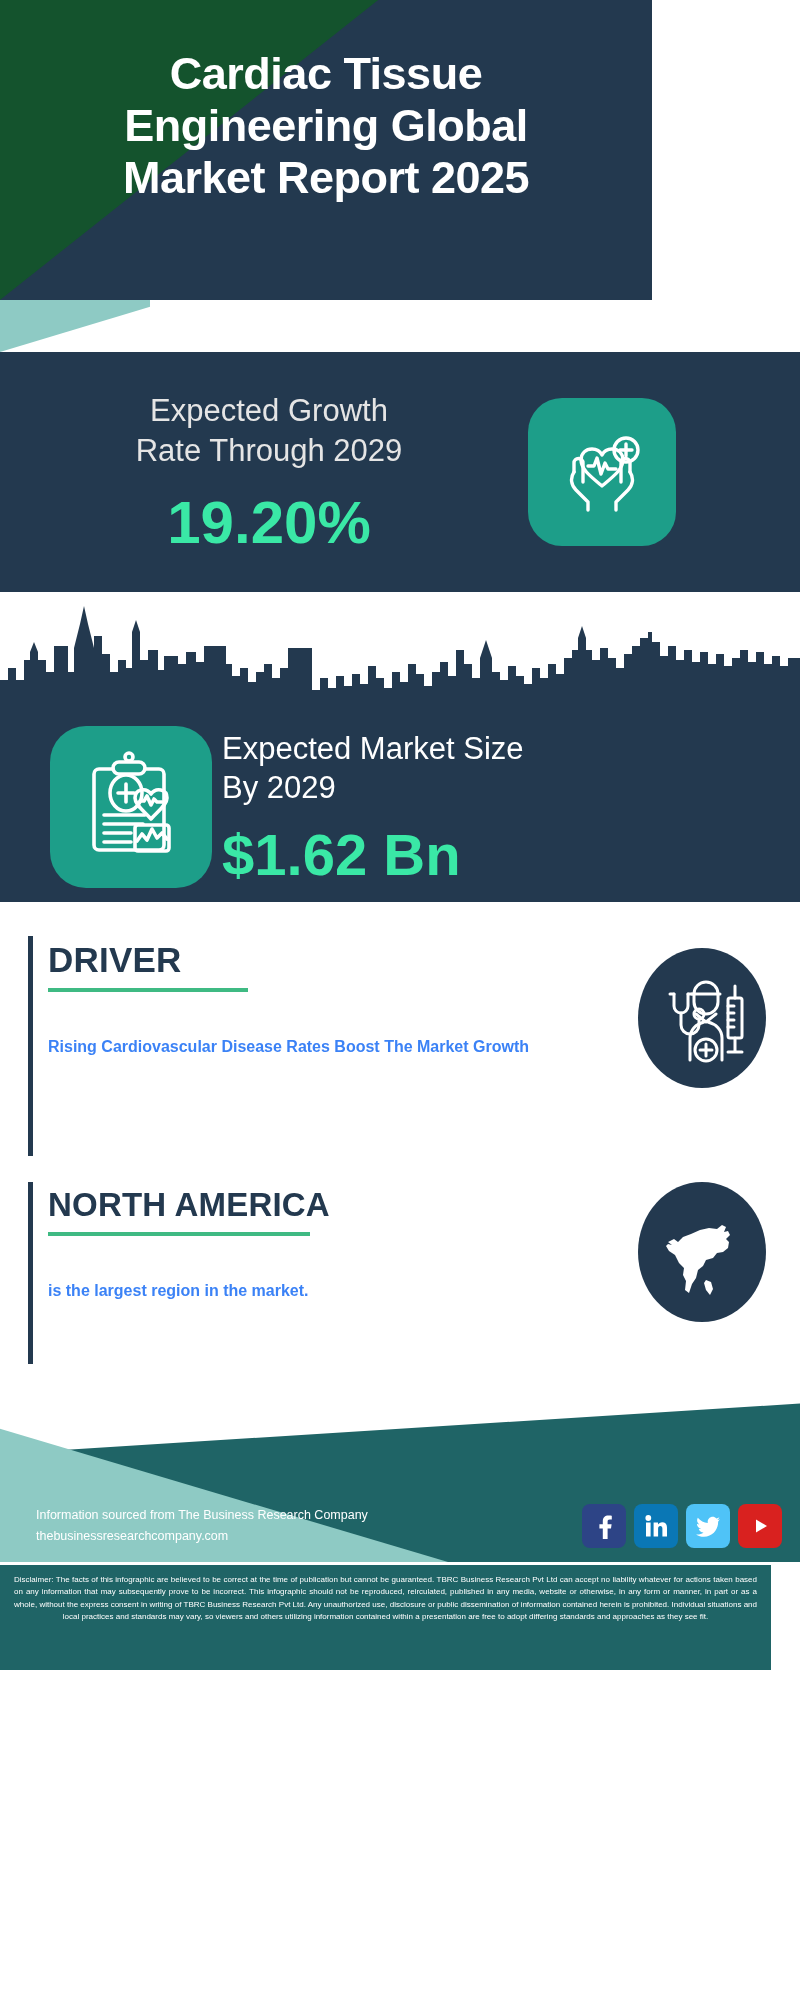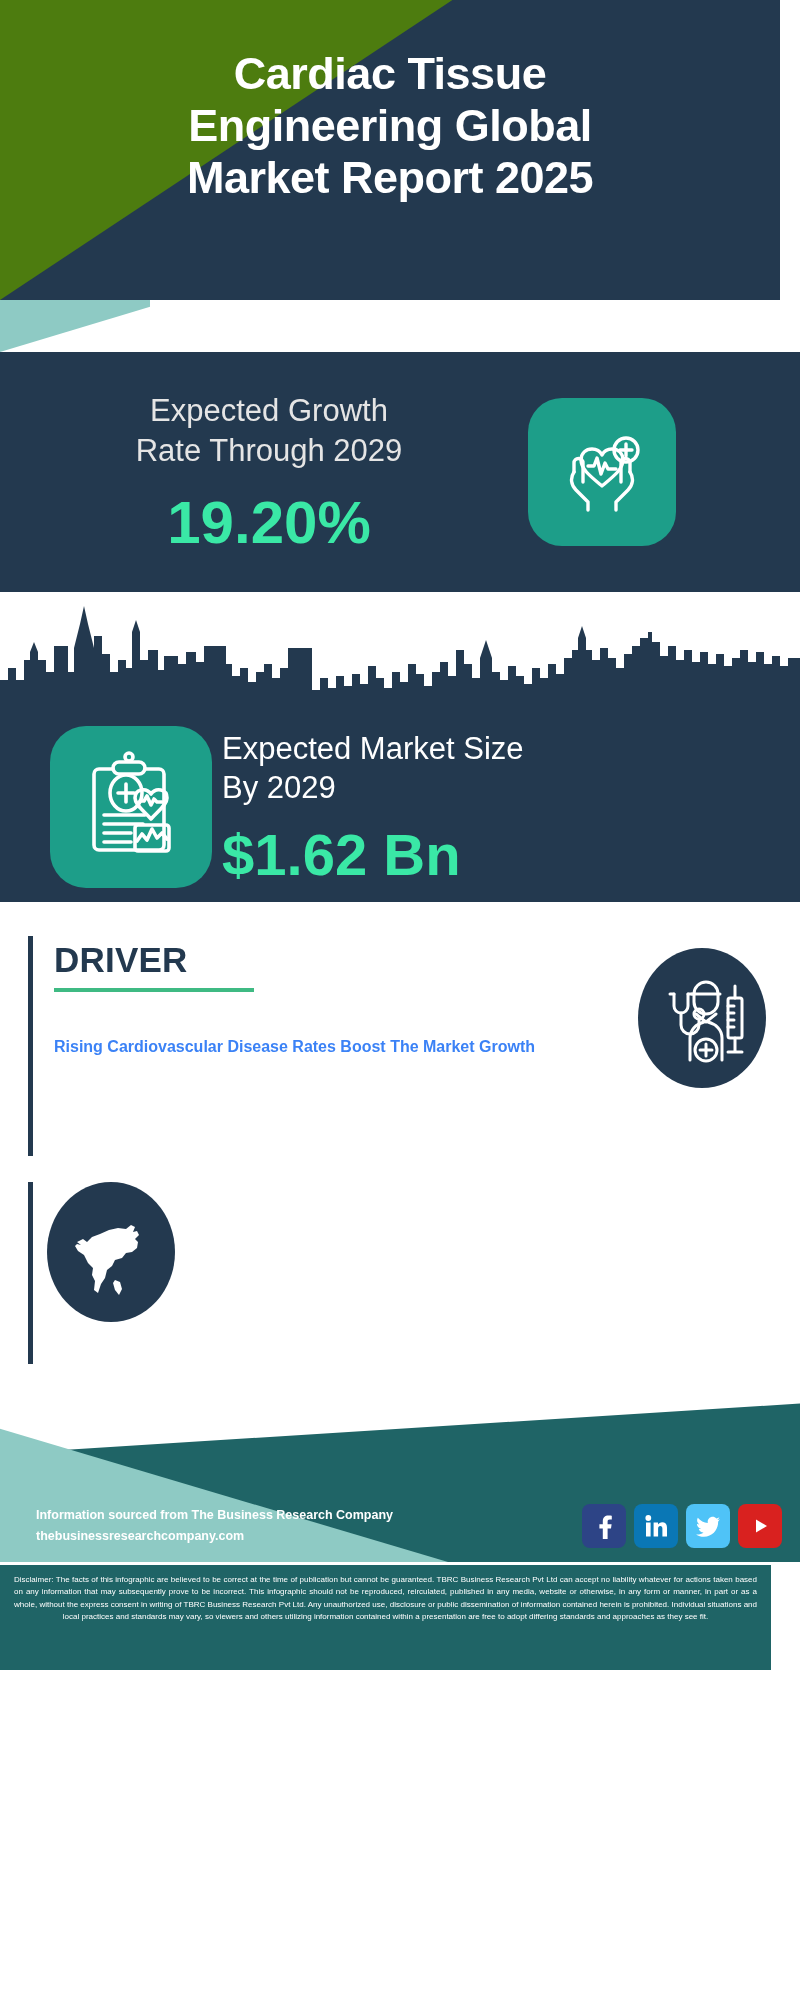"Cardiac Tissue" .header { background: #4d7c0f -> #14532d; width: 780px -> 652px }
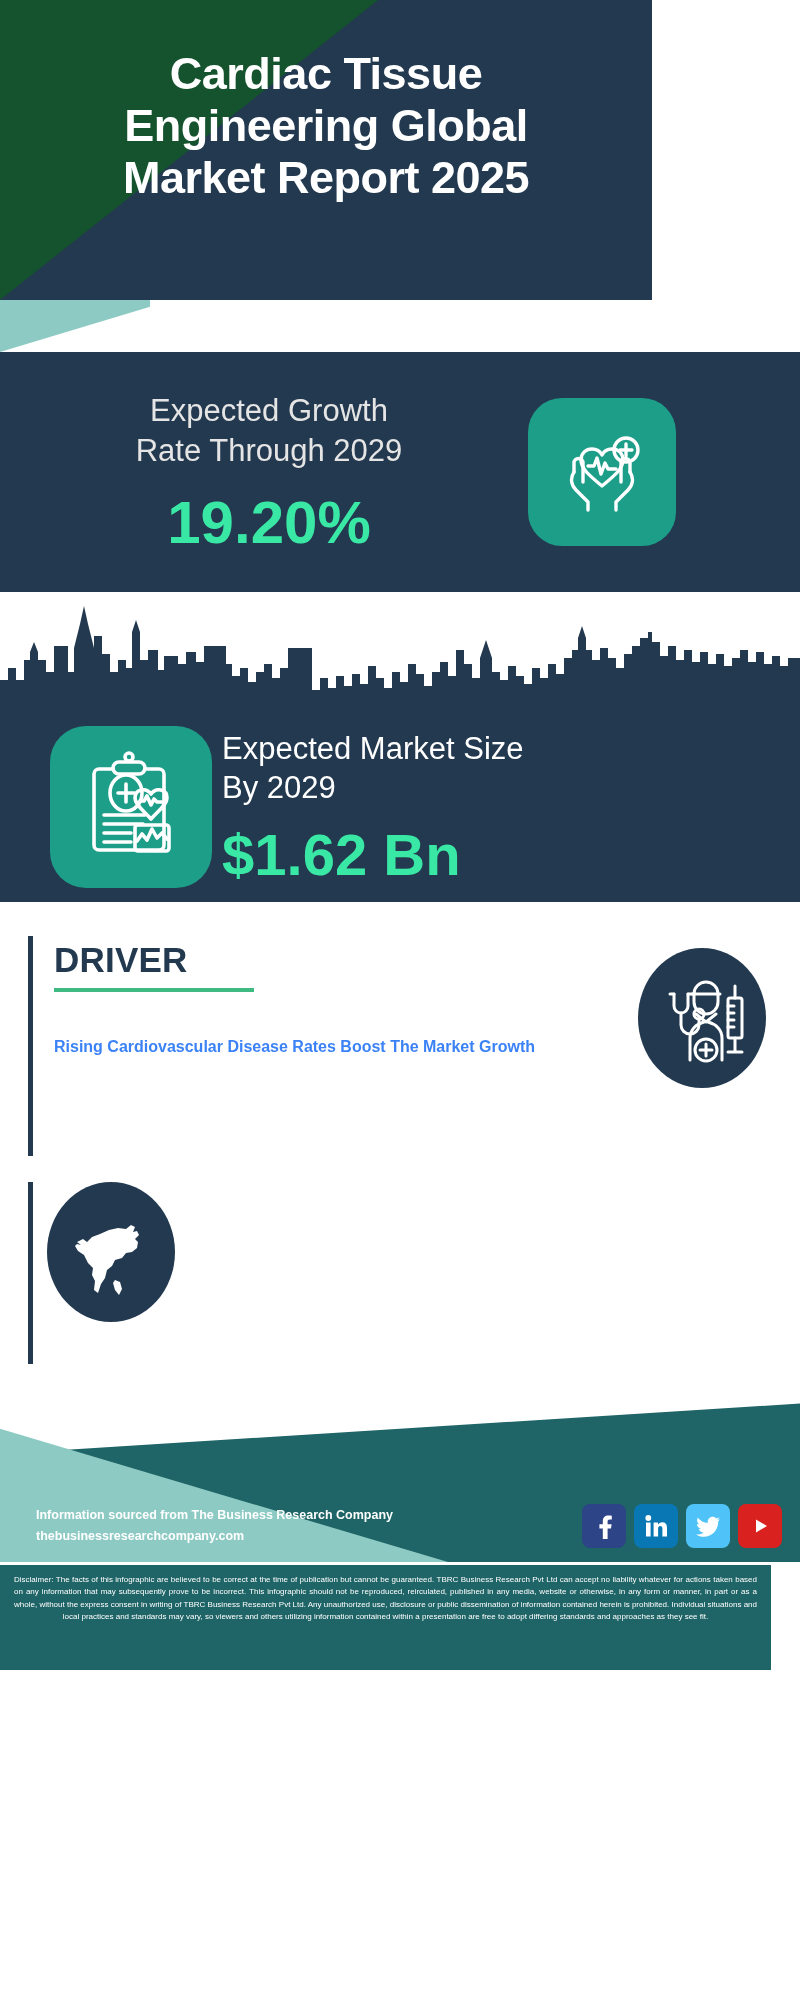"DRIVER" .ins-body { padding-left: 21px -> 15px }
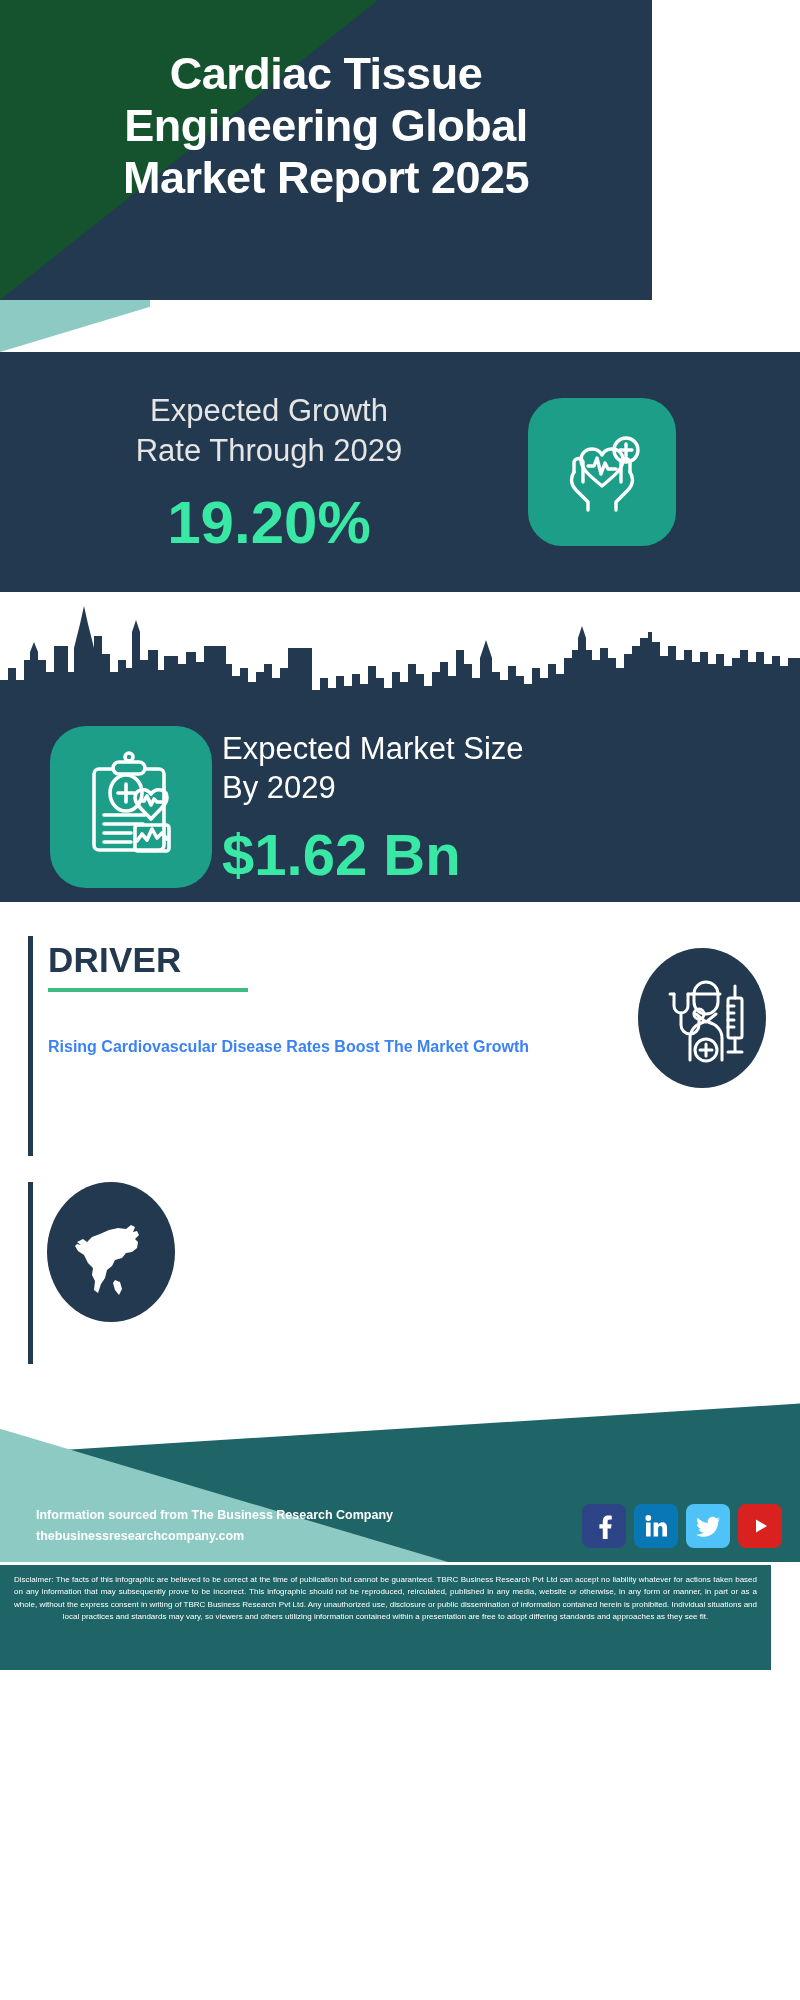"NORTH AMERICA" div.ins-body { html: none -> <div> <div>NORTH AMERICA</div> <div></div> <div>is the largest region in the market.</div> </div> }
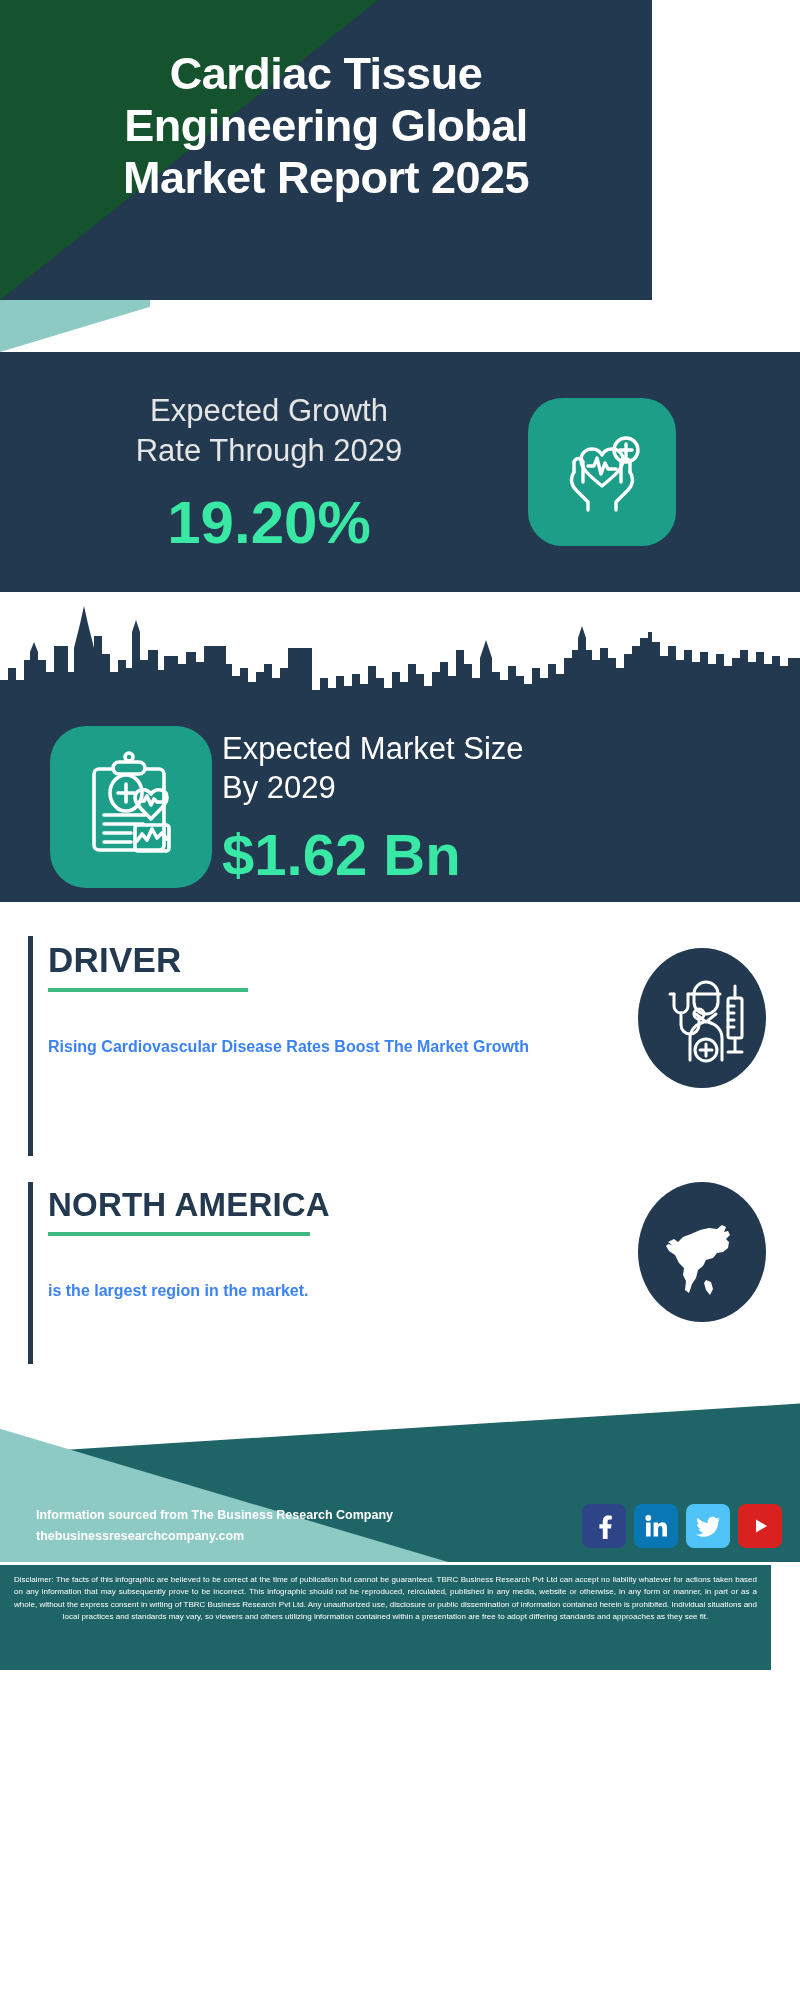"Information sourced from The Business" .footer { font-weight: bold -> none }
